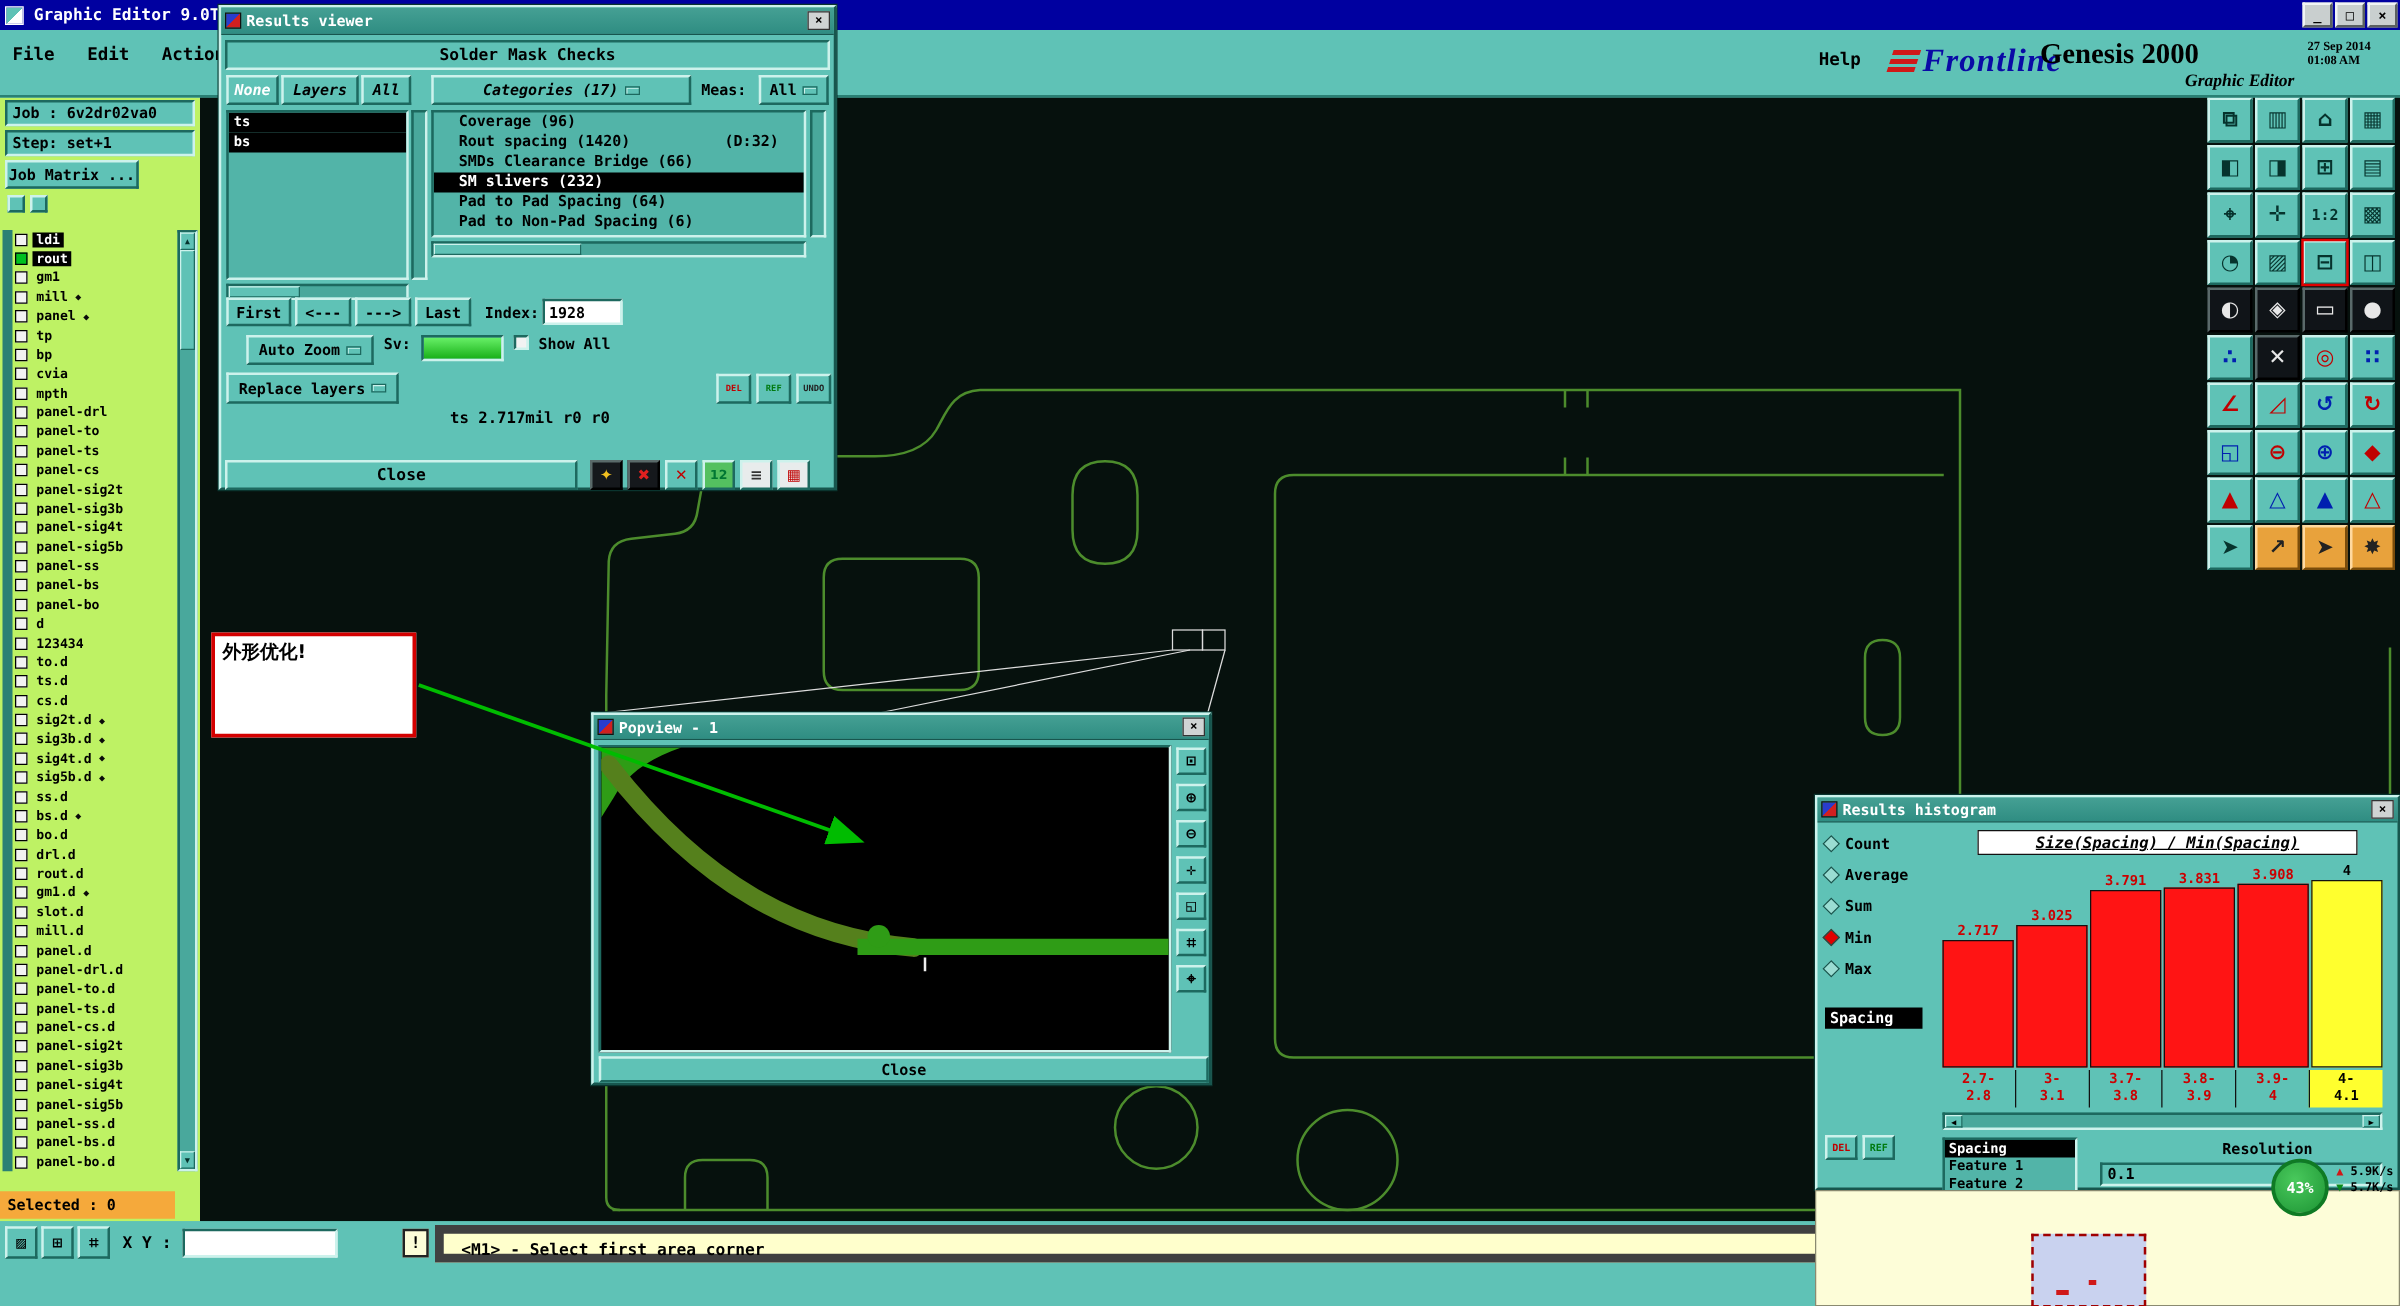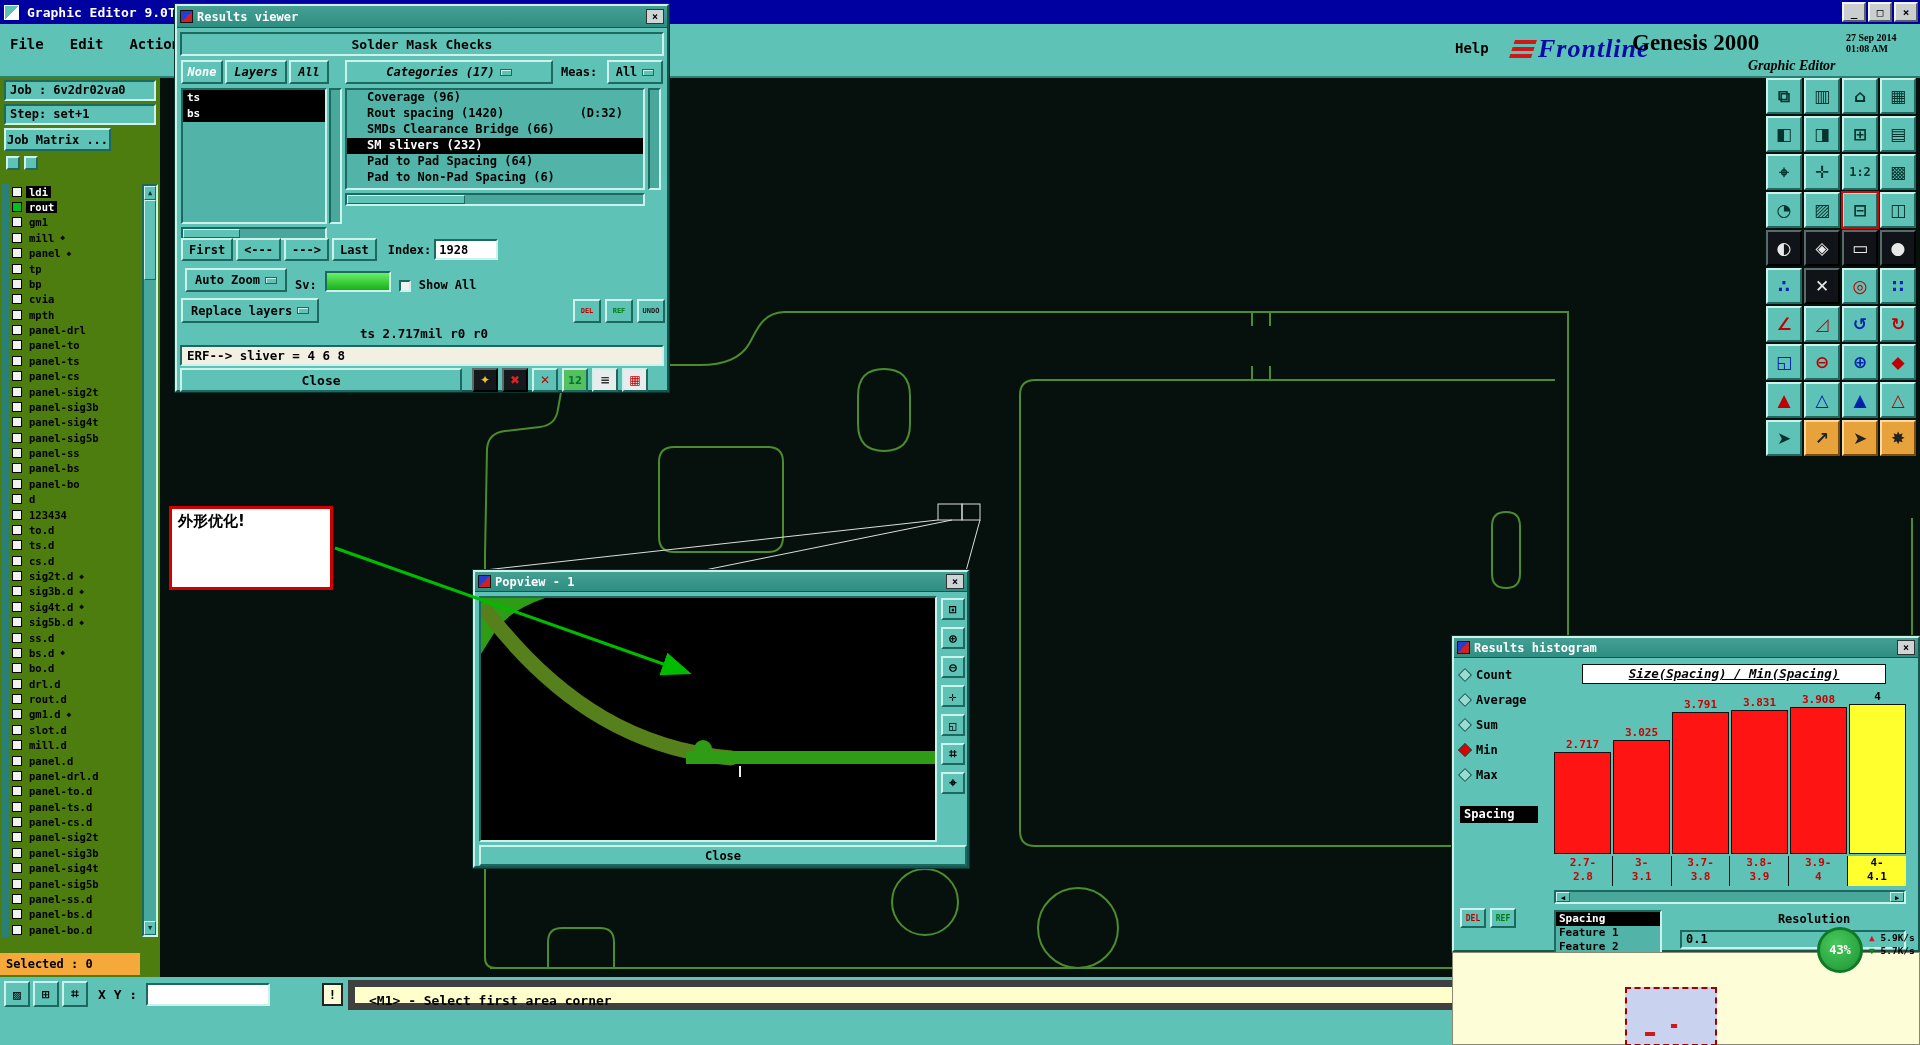"Job : 6v2dr02va0" .left-panel { background: #4d7c0f -> #bef264 }
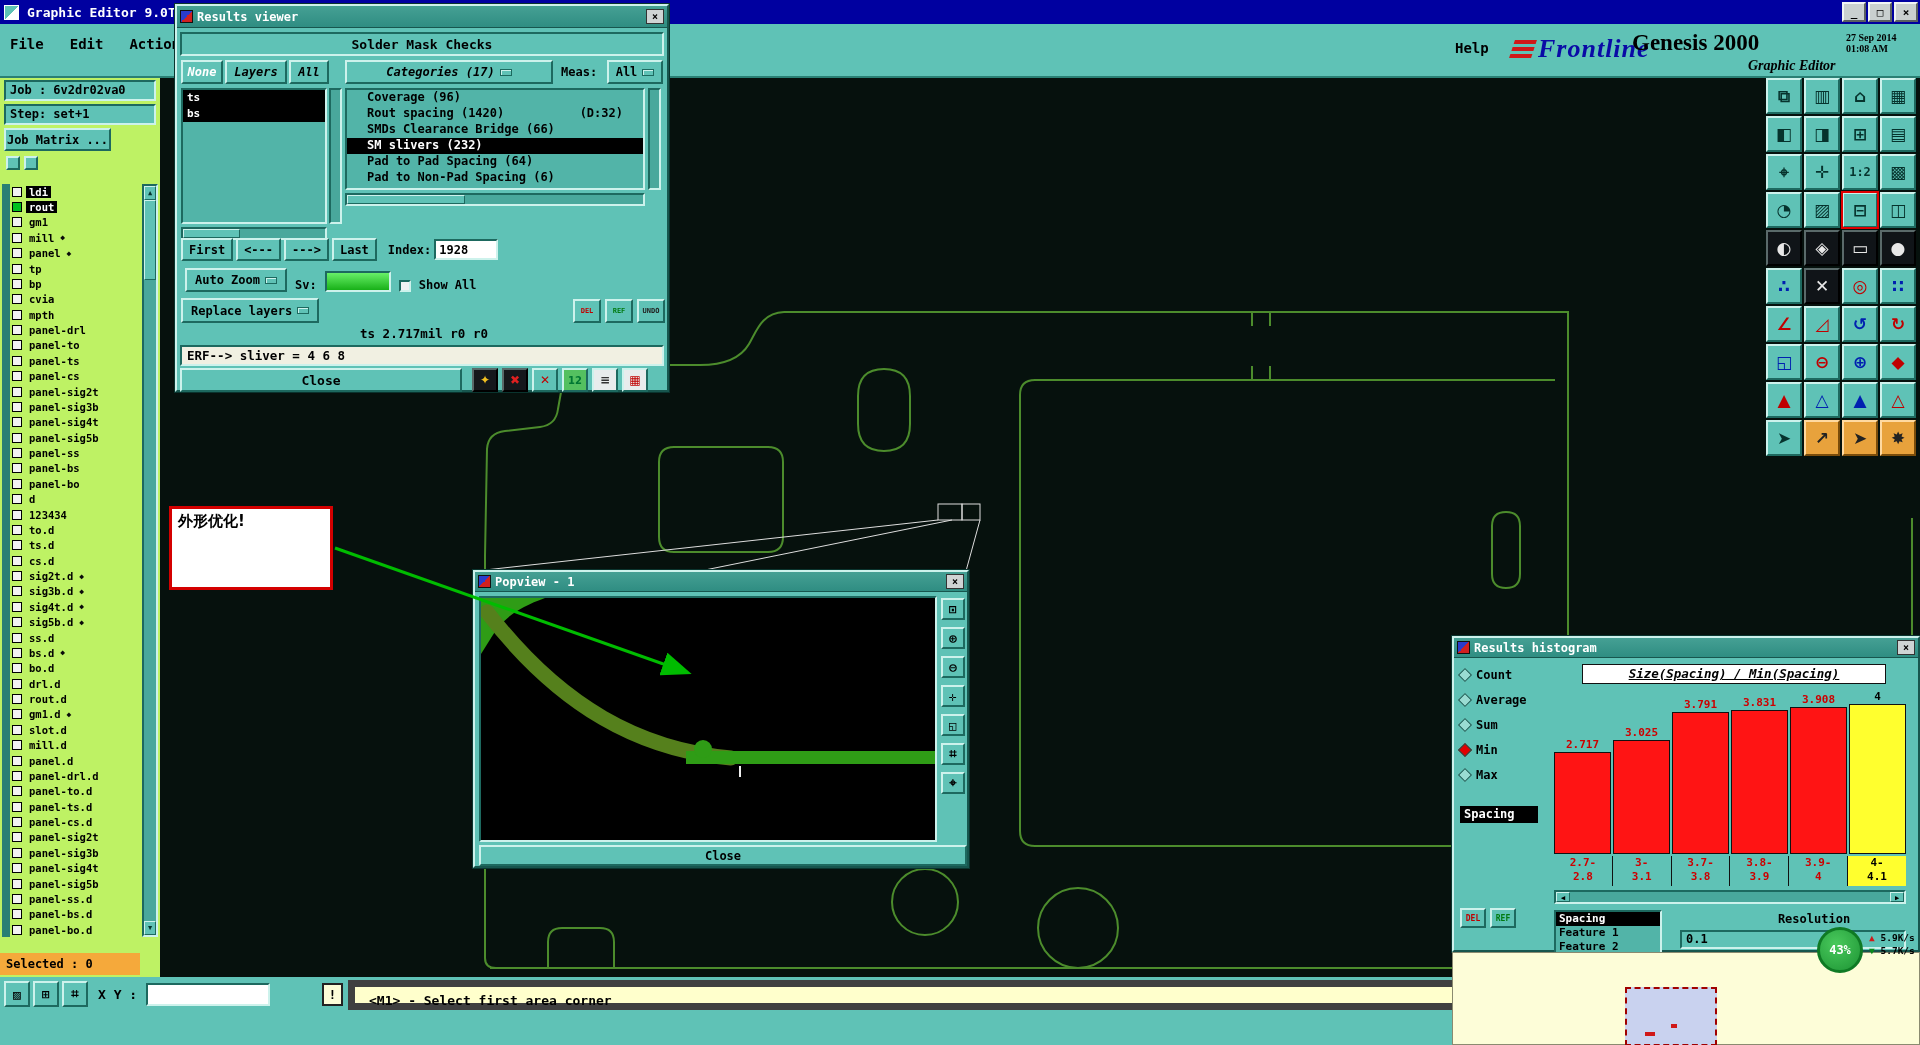"Auto Zoom" .rv-zoomrow { align-items: flex-end -> flex-start; left: 8px -> 20px }
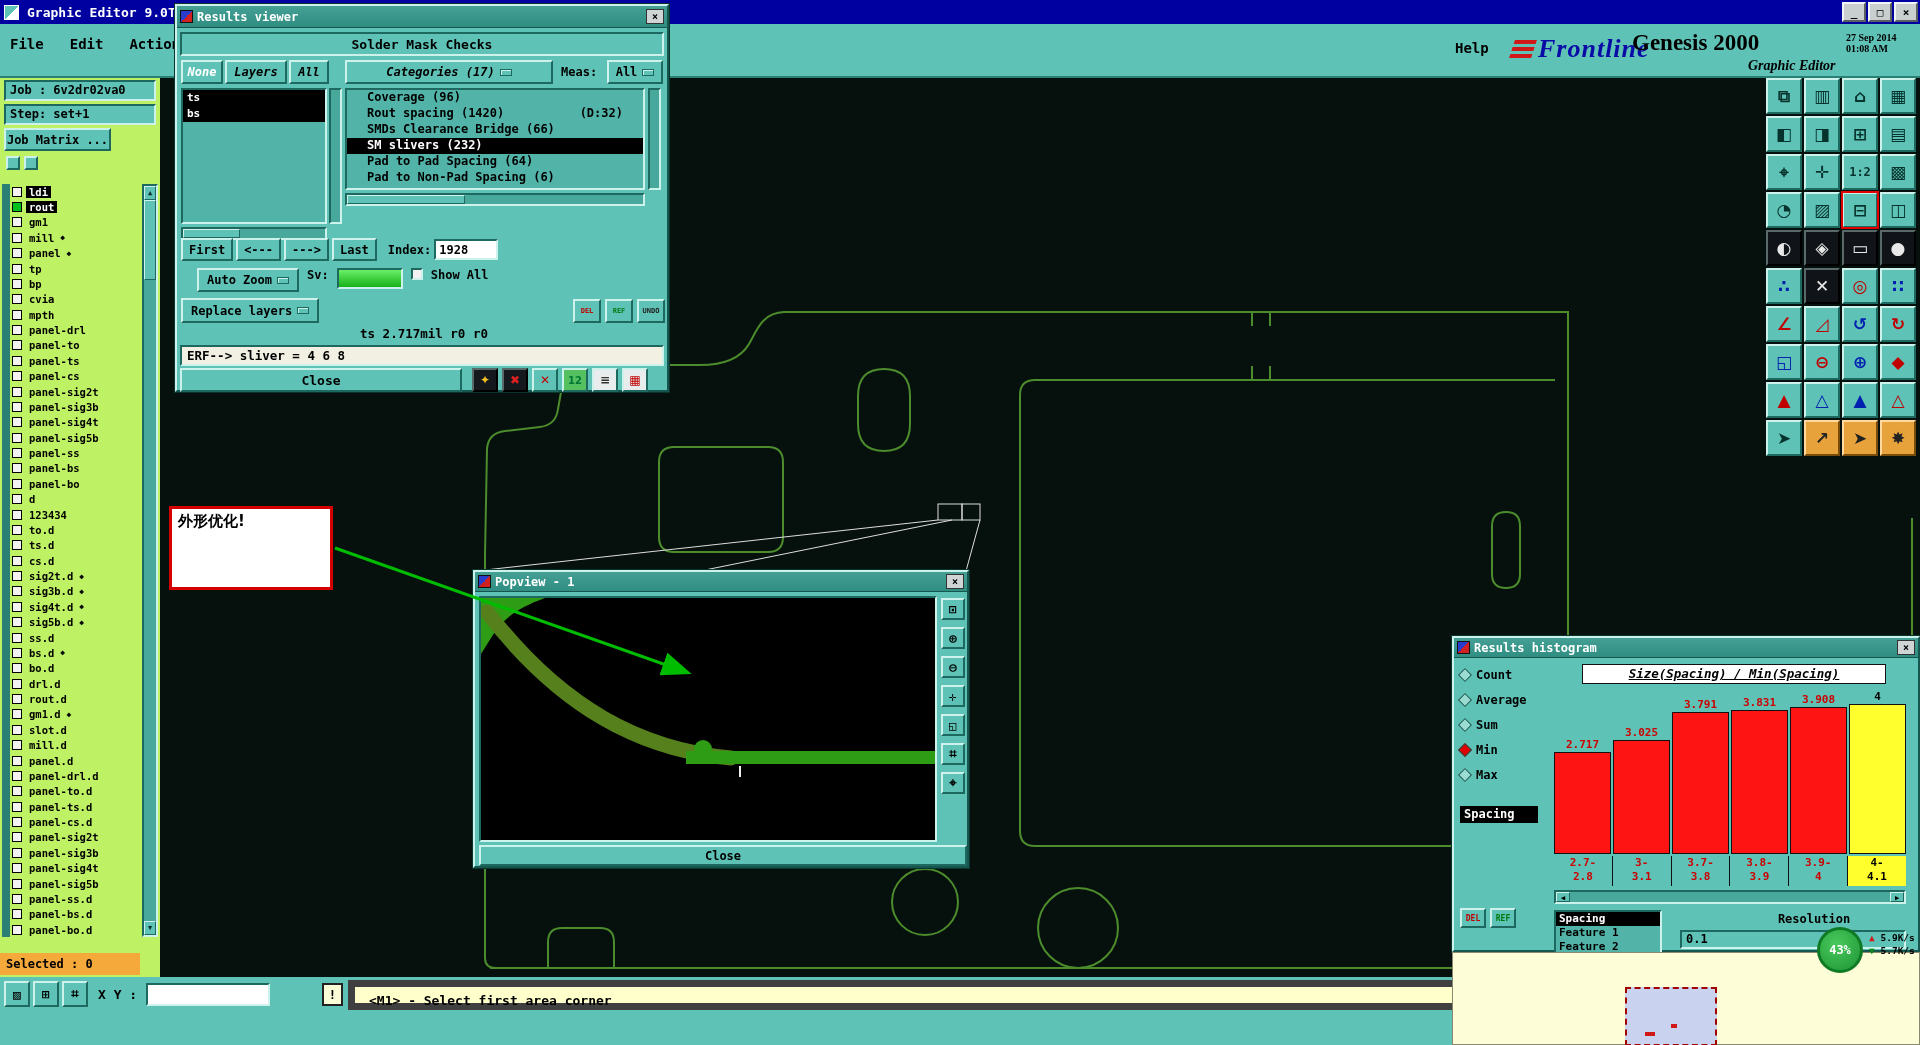"ERF--> sliver = 4 6" div.rv-erf { html: <div>ERF--&gt; sliver = 4 6 8</div> -> none }
